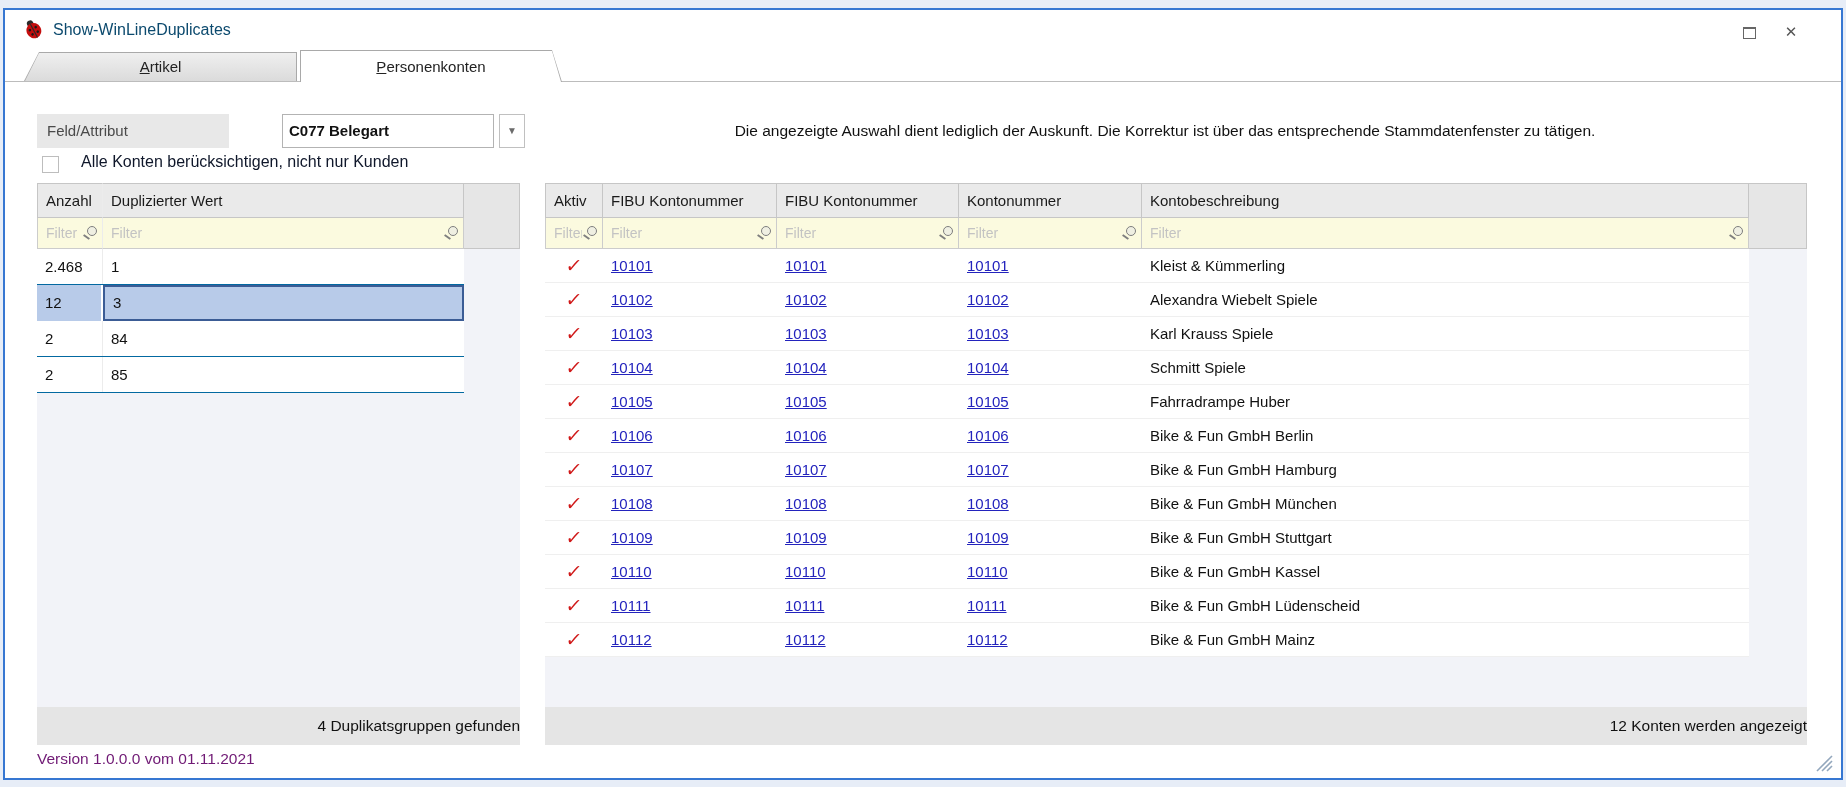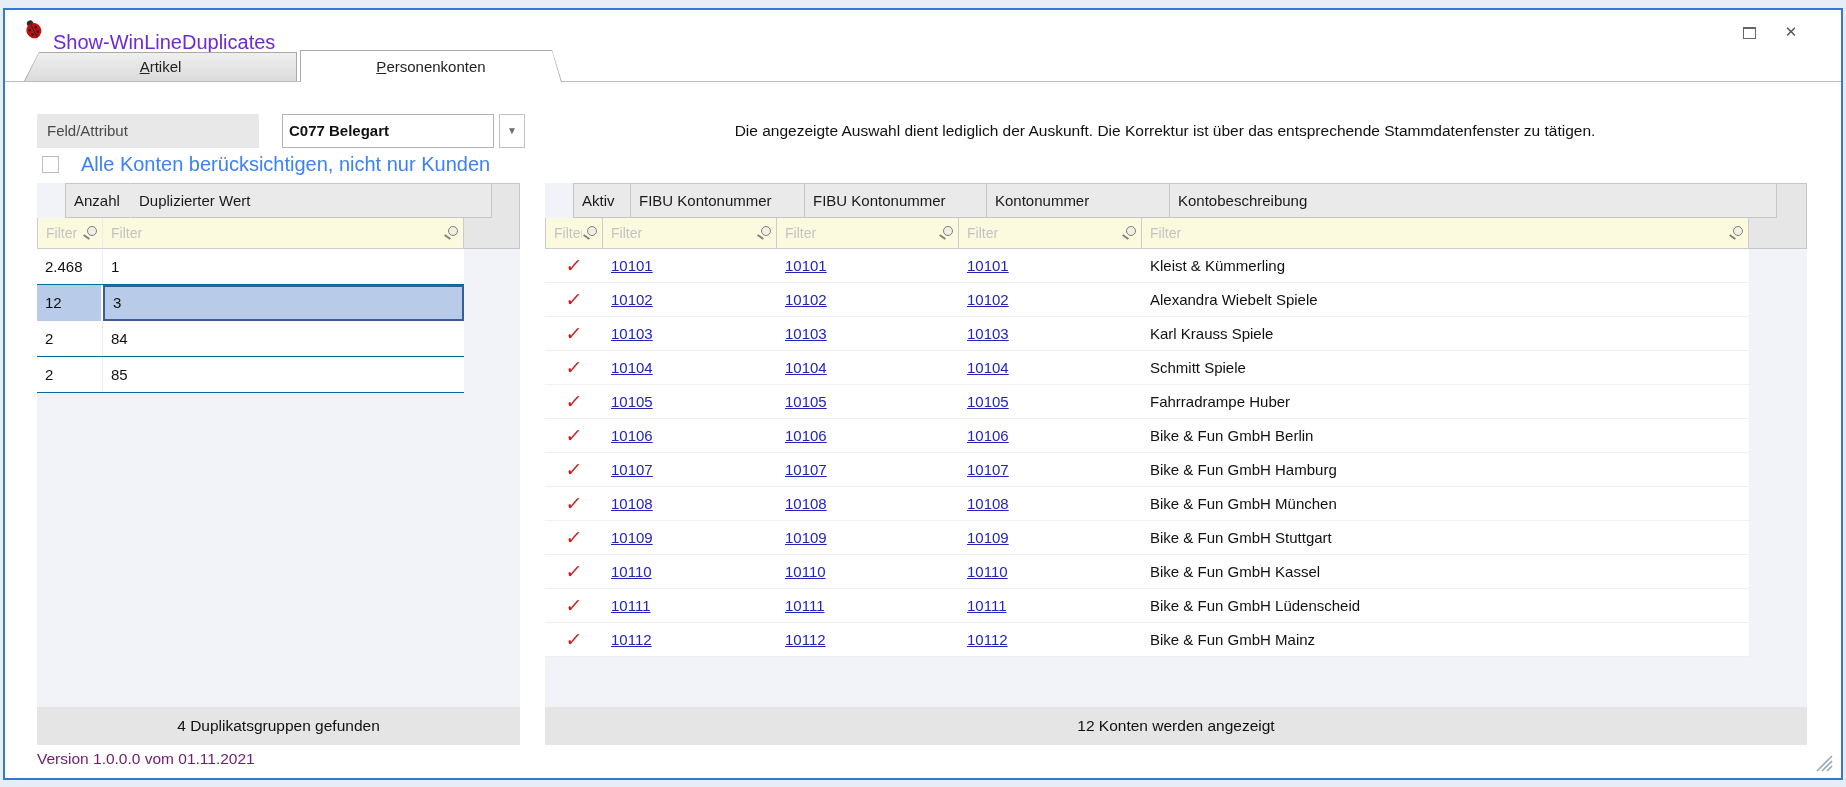"Show-WinLineDuplicates" .win-title { color: #6d28d9 -> #0c4a6e; font-size: 20px -> 16px; top: 12px -> 0 }
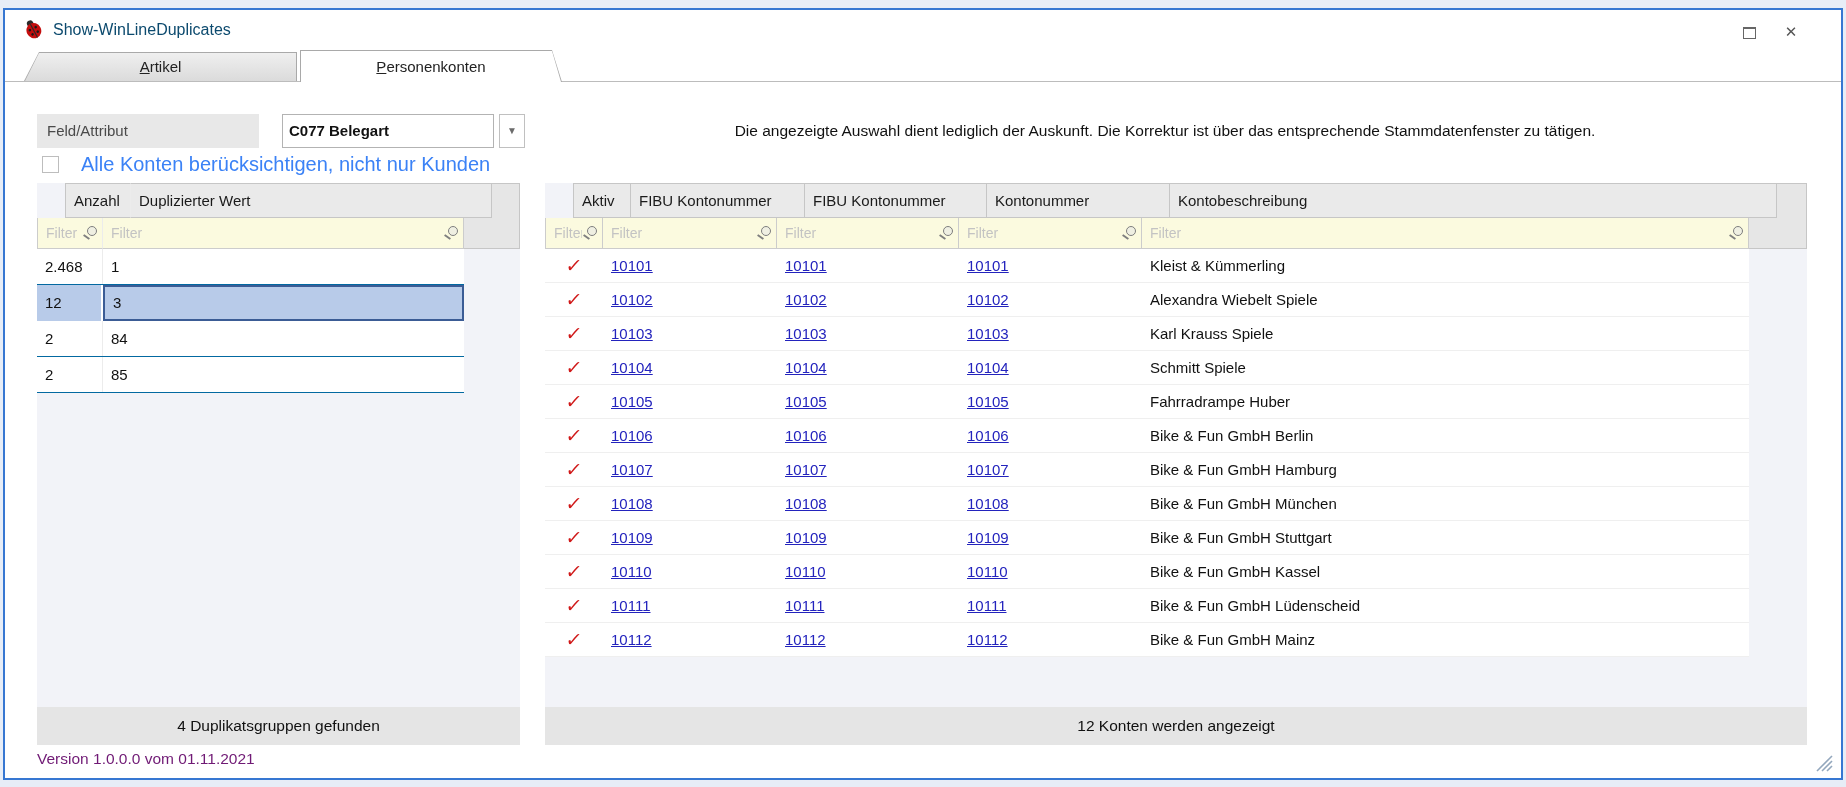"Feld/Attribut" .field-label { width: 222px -> 192px }
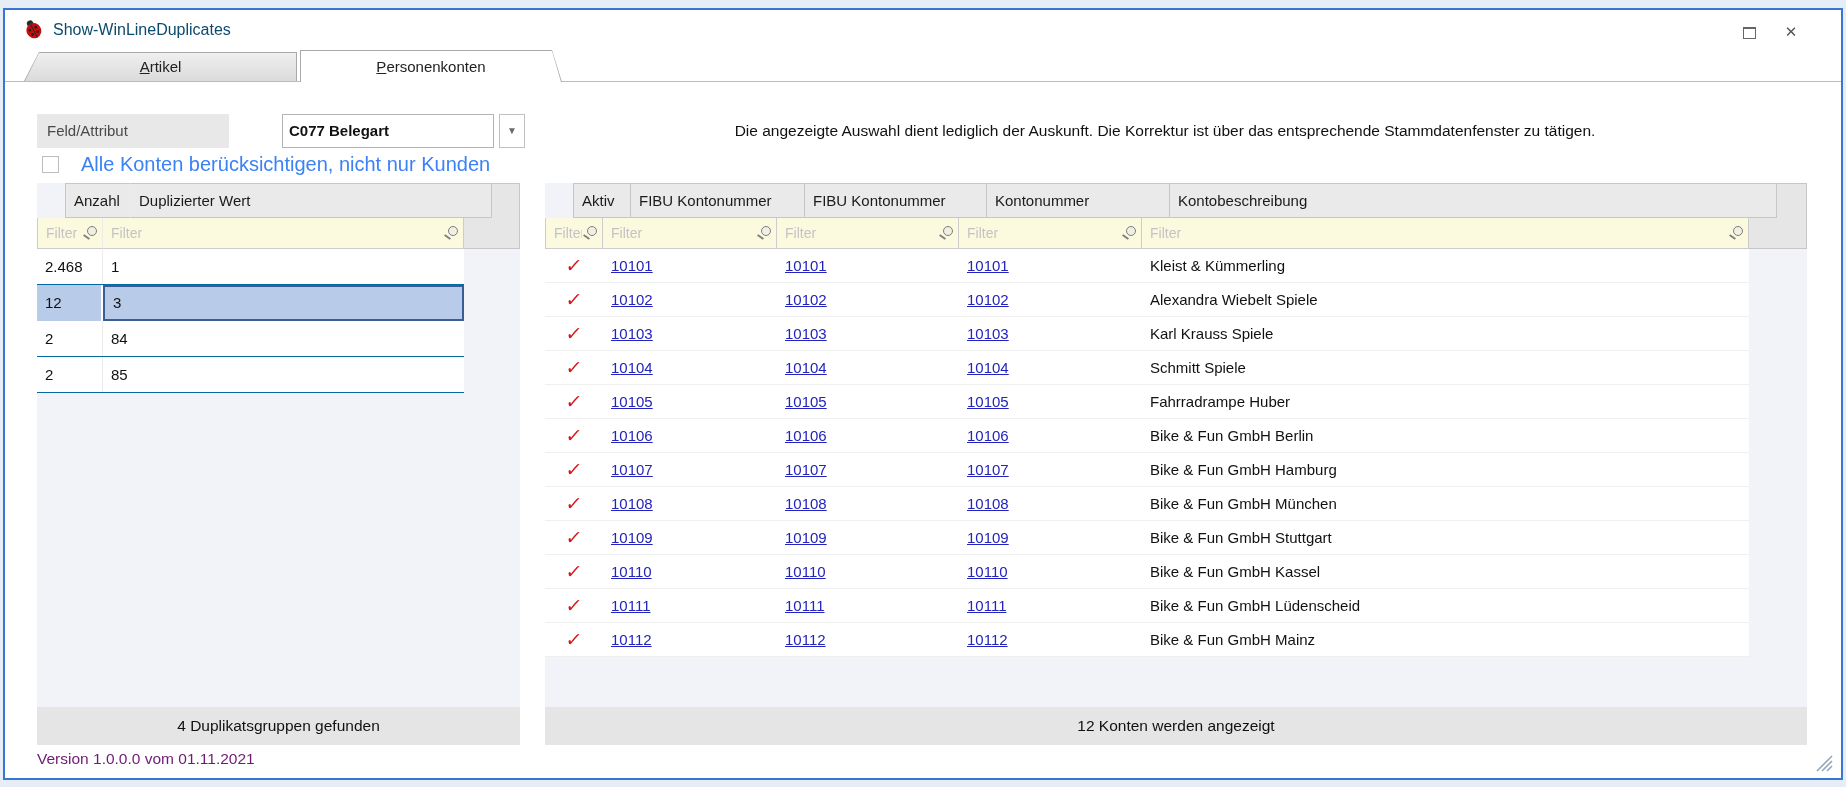"Alle Konten berücksichtigen, nicht nur" .chk-label { color: #3b82f6 -> #0f172a; font-size: 20px -> 16px }
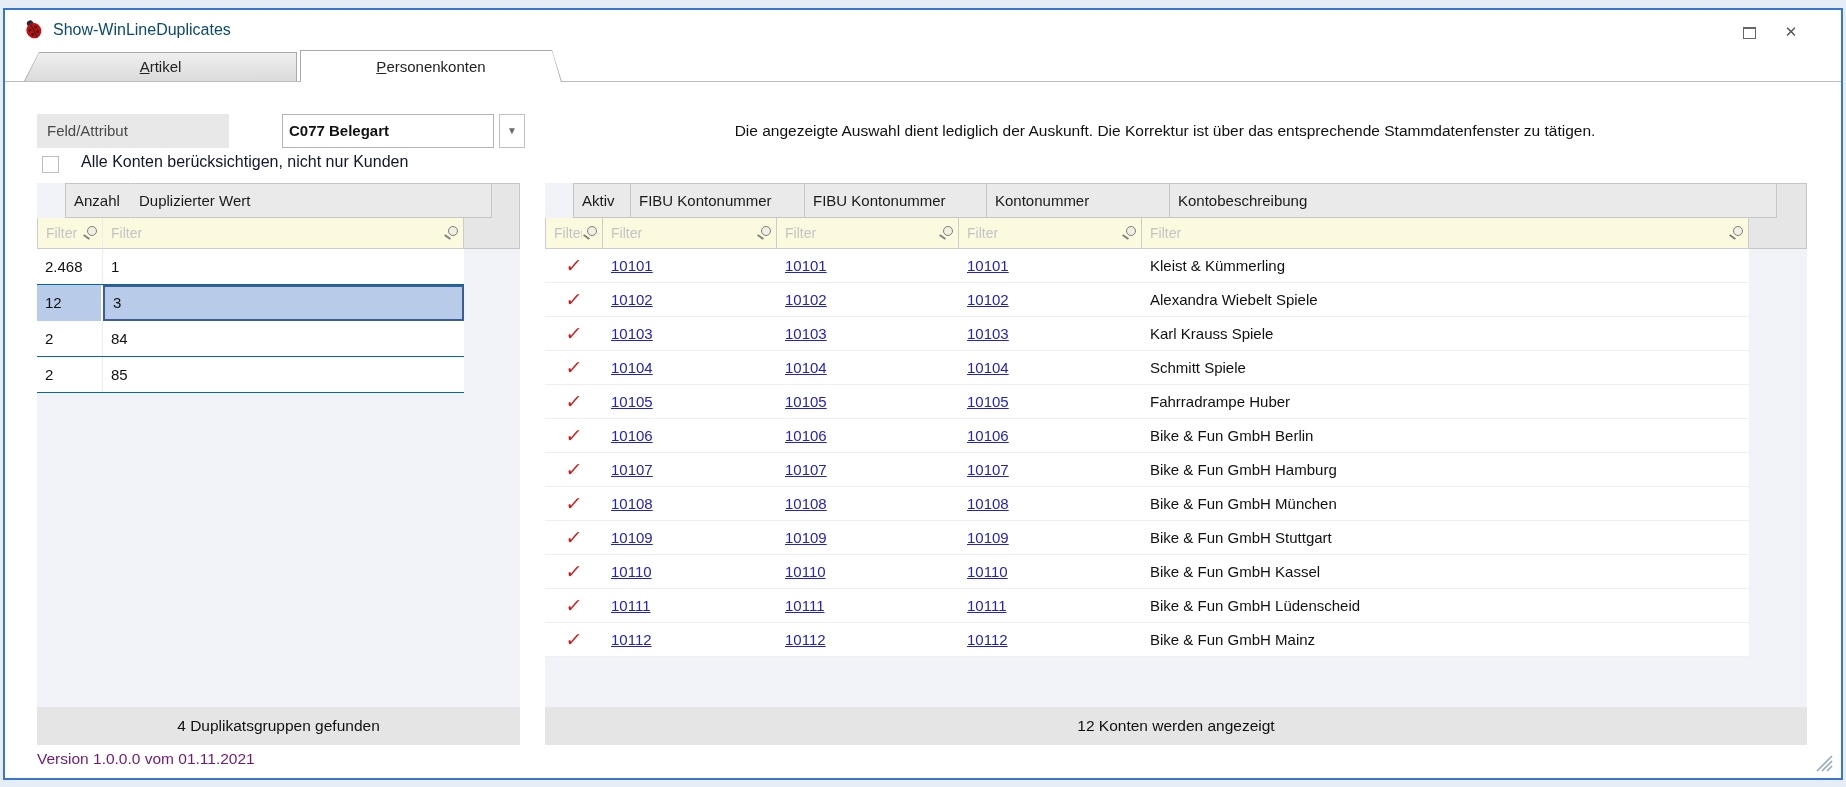"Anzahl" .th.first { margin-left: 28px -> none }
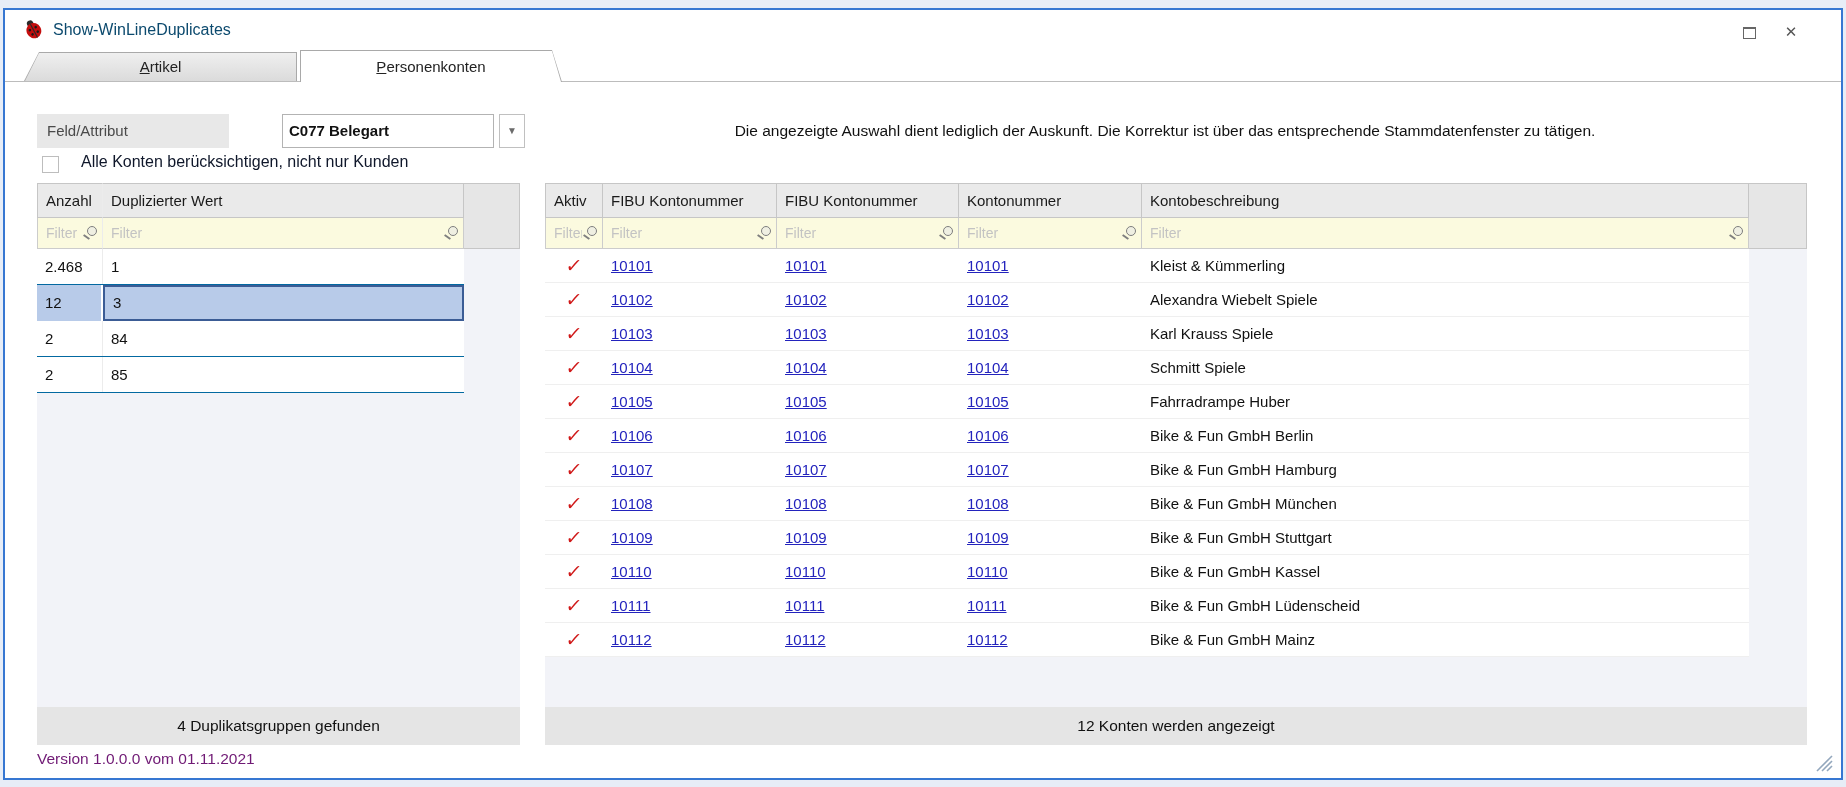"4 Duplikatsgruppen gefunden" .tfoot { text-align: center -> right }
